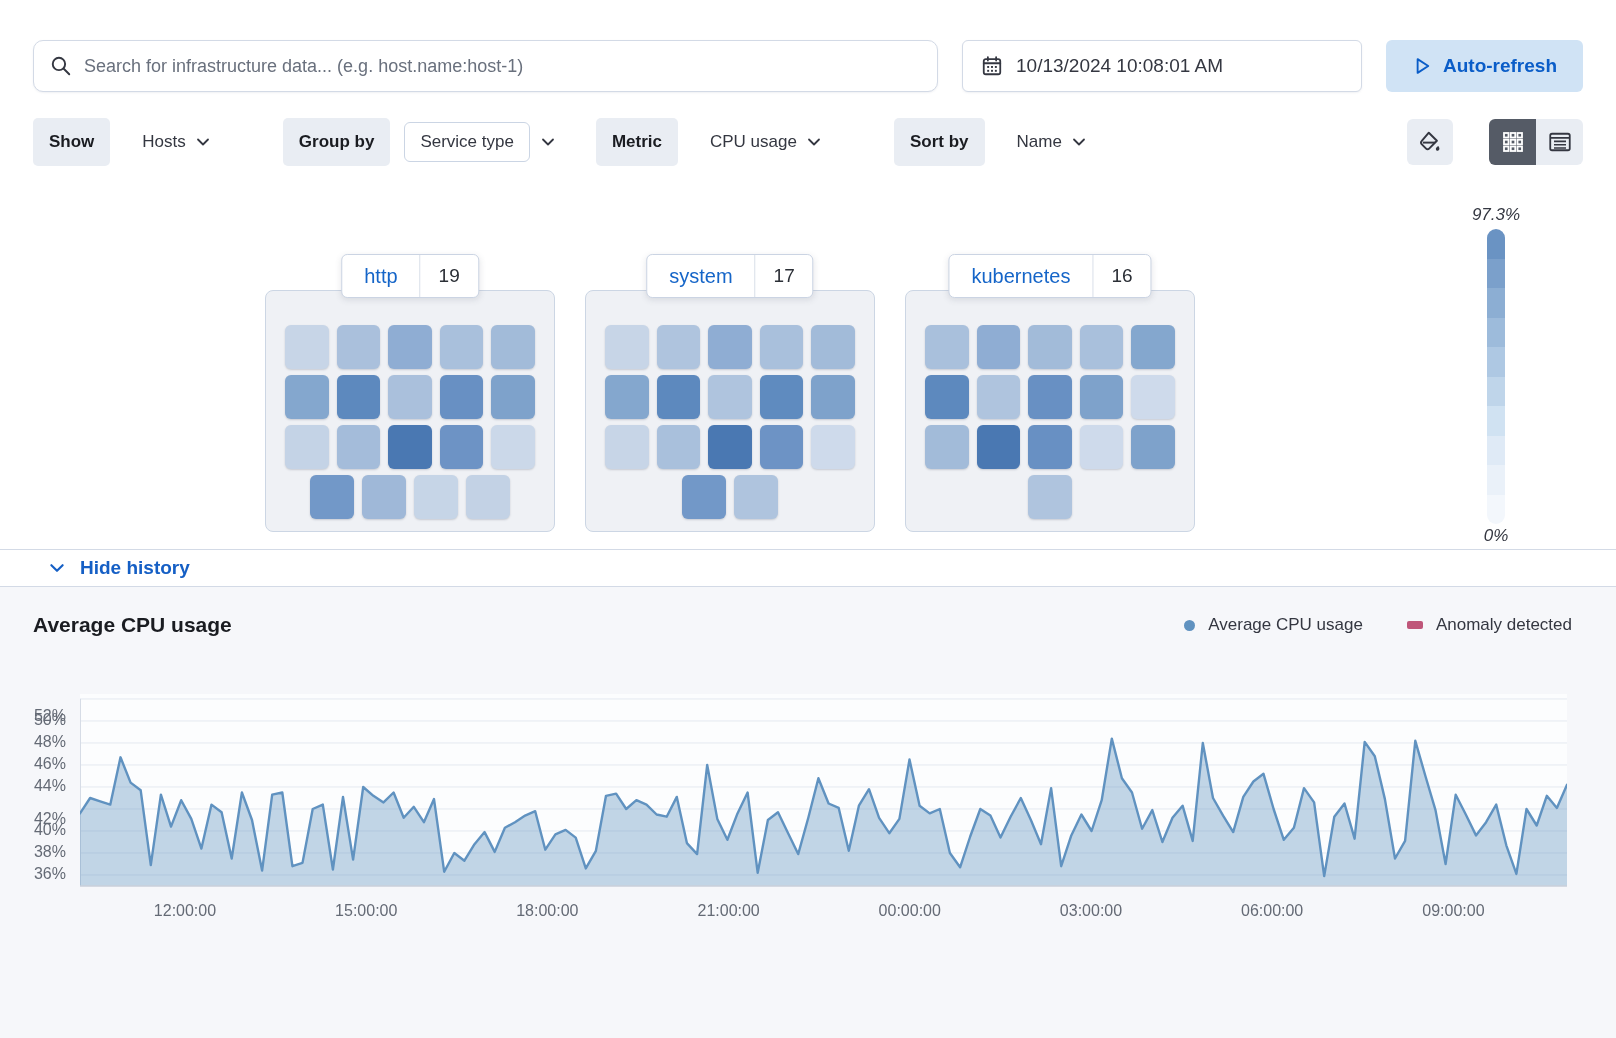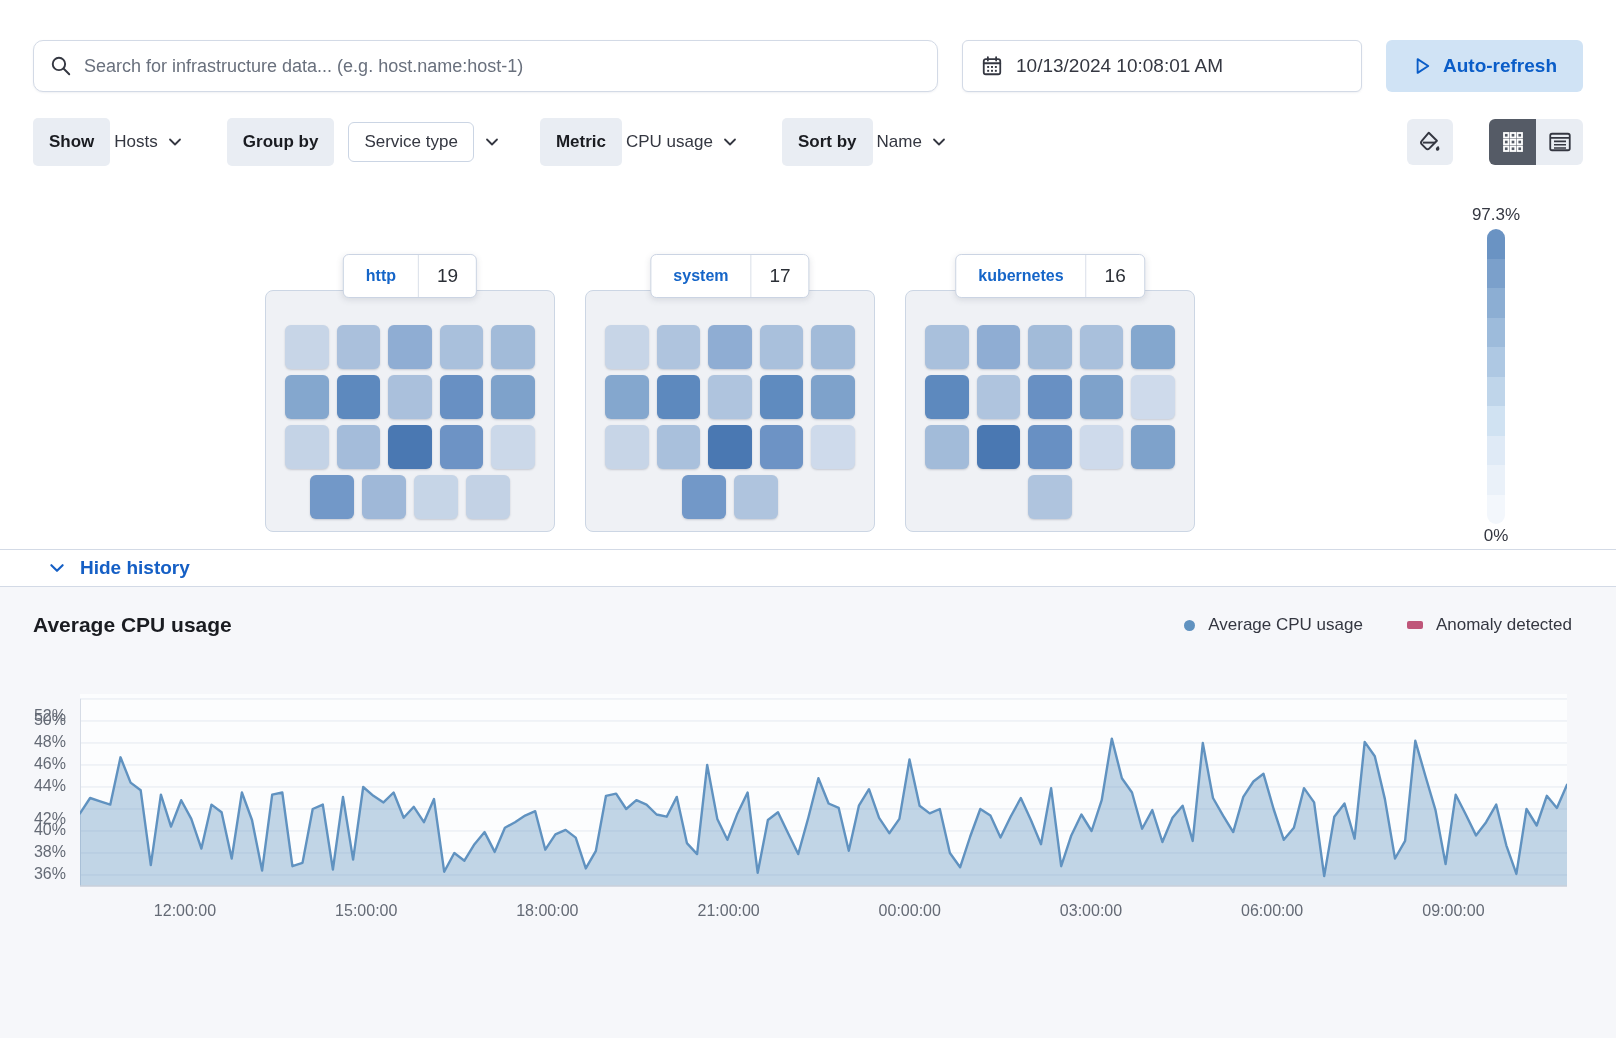"Hosts" .f-value { padding: 0 4px -> 0 32px }
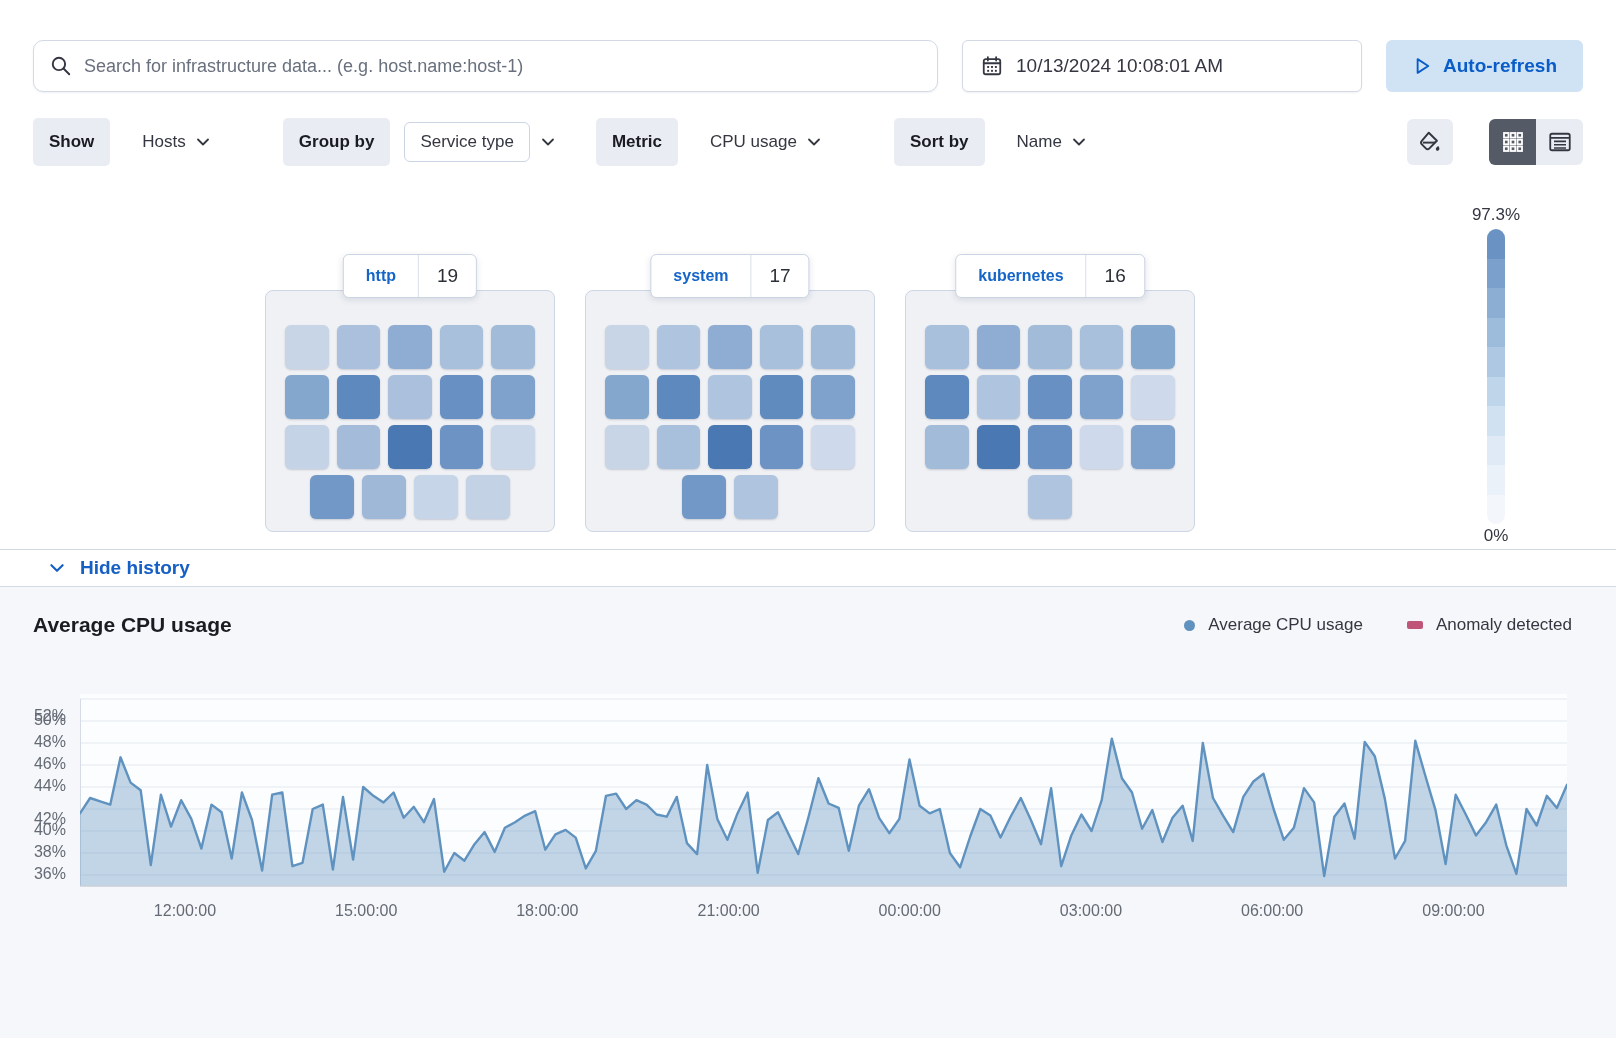"97.3%" .legend-max, .legend-min { font-style: none -> italic }
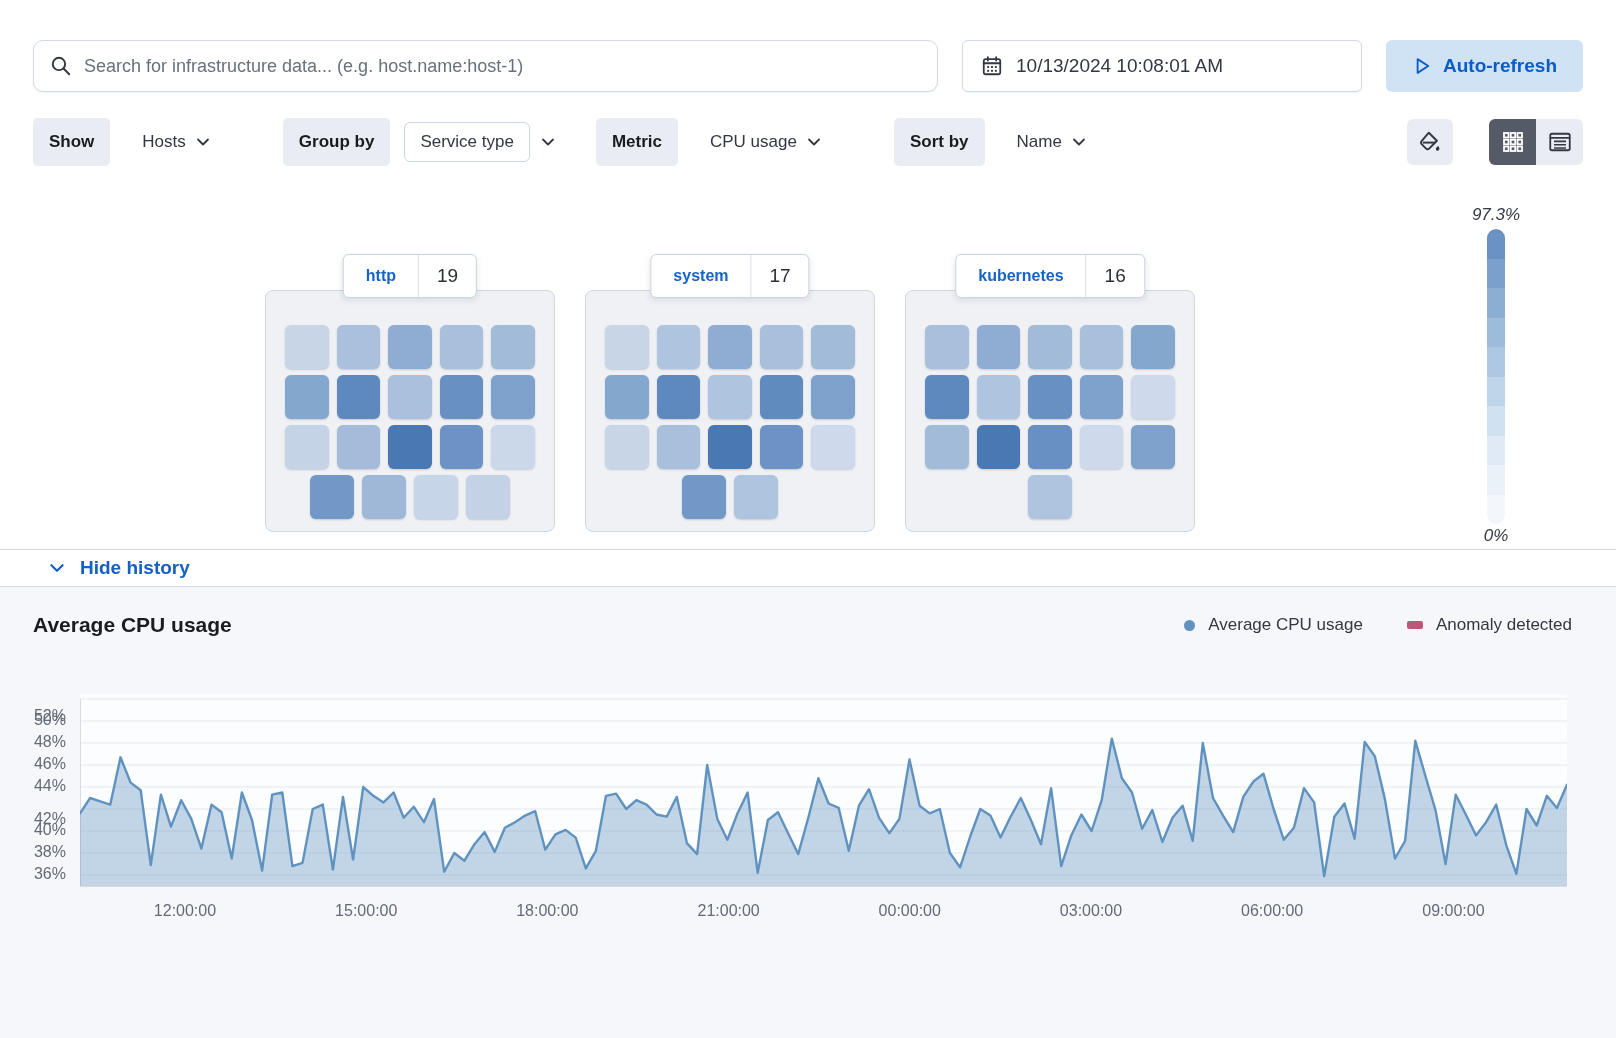"http" .badge .gname { font-size: 16px -> 20px; font-weight: 700 -> 400 }
